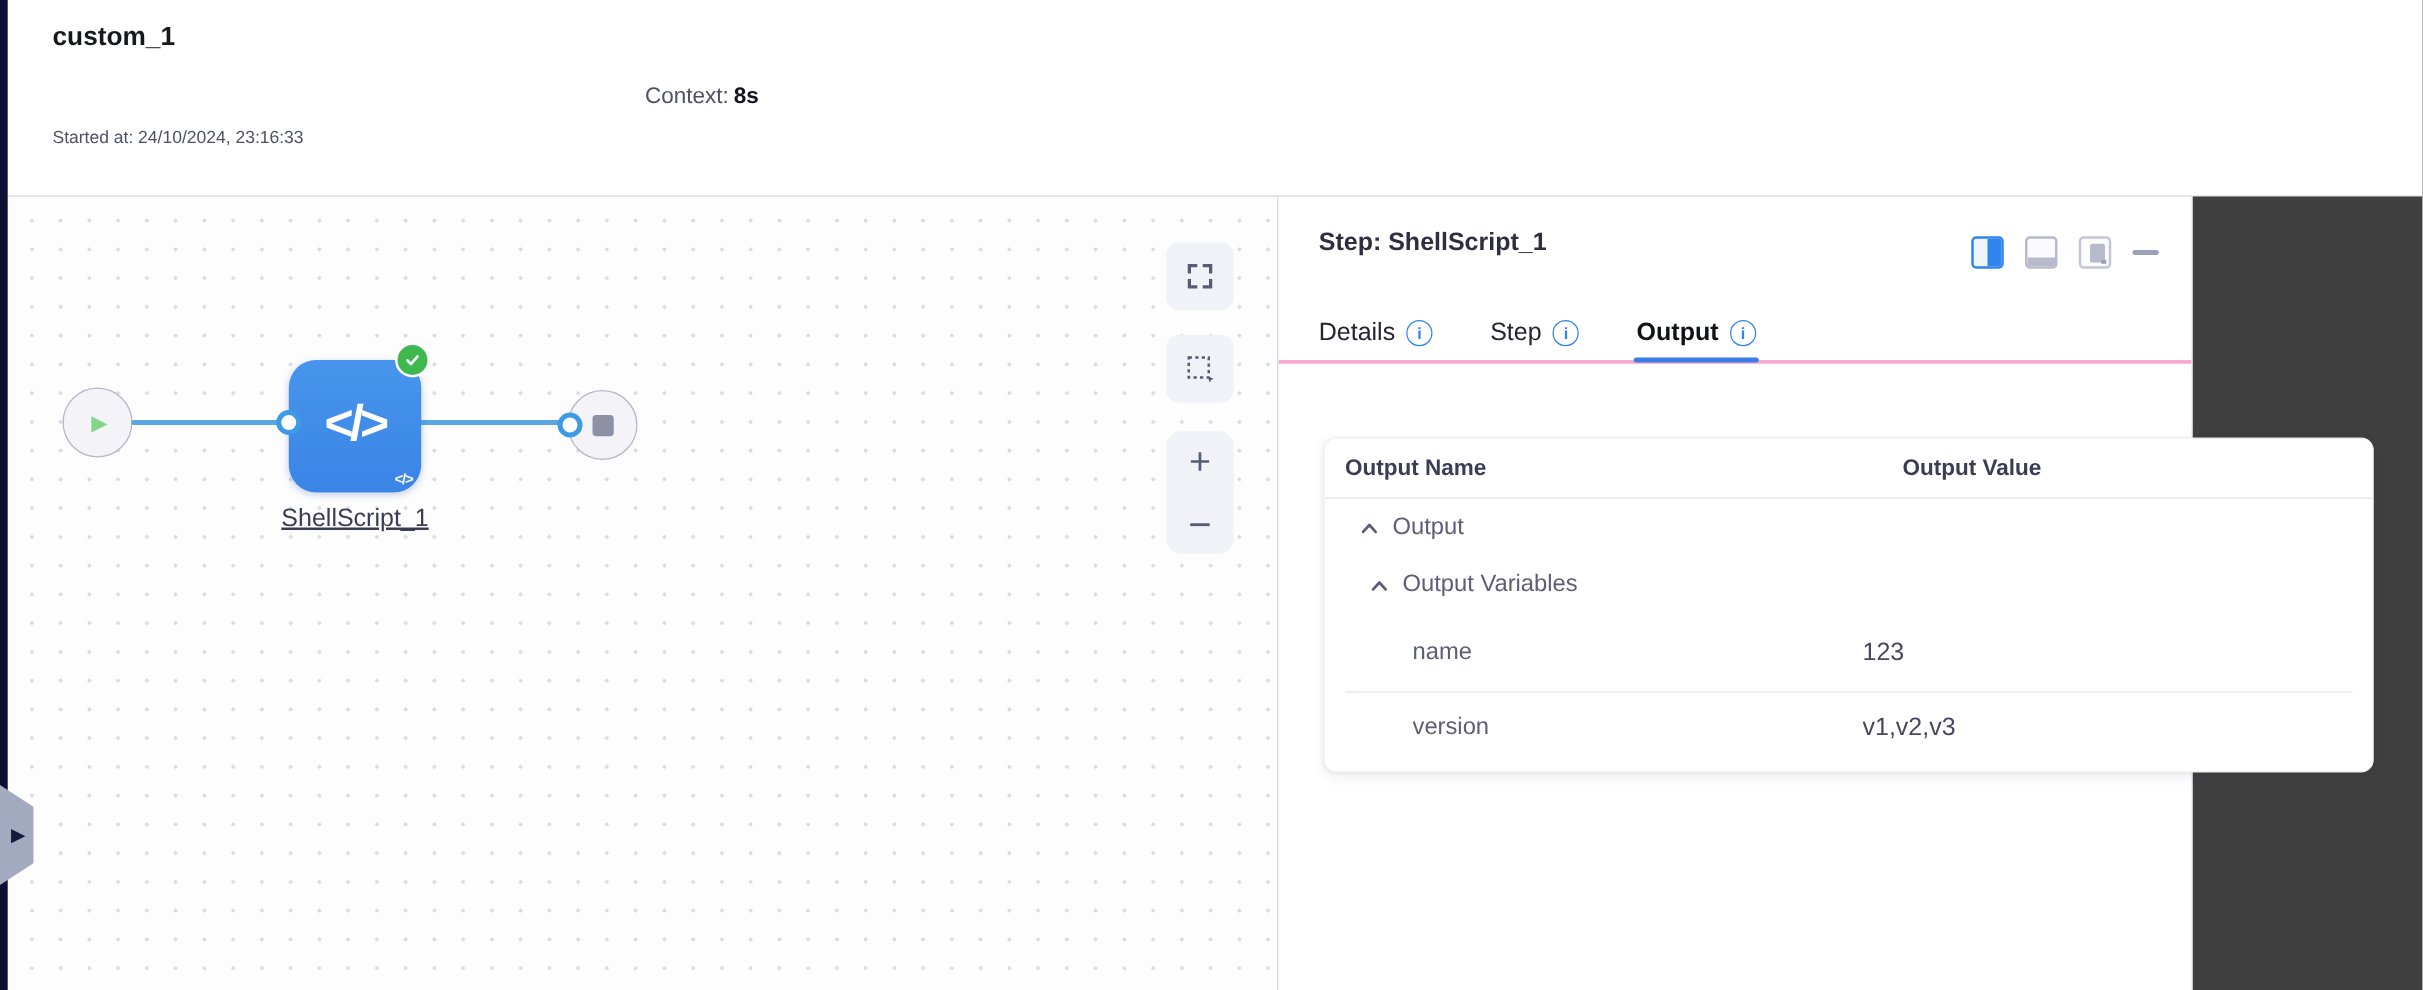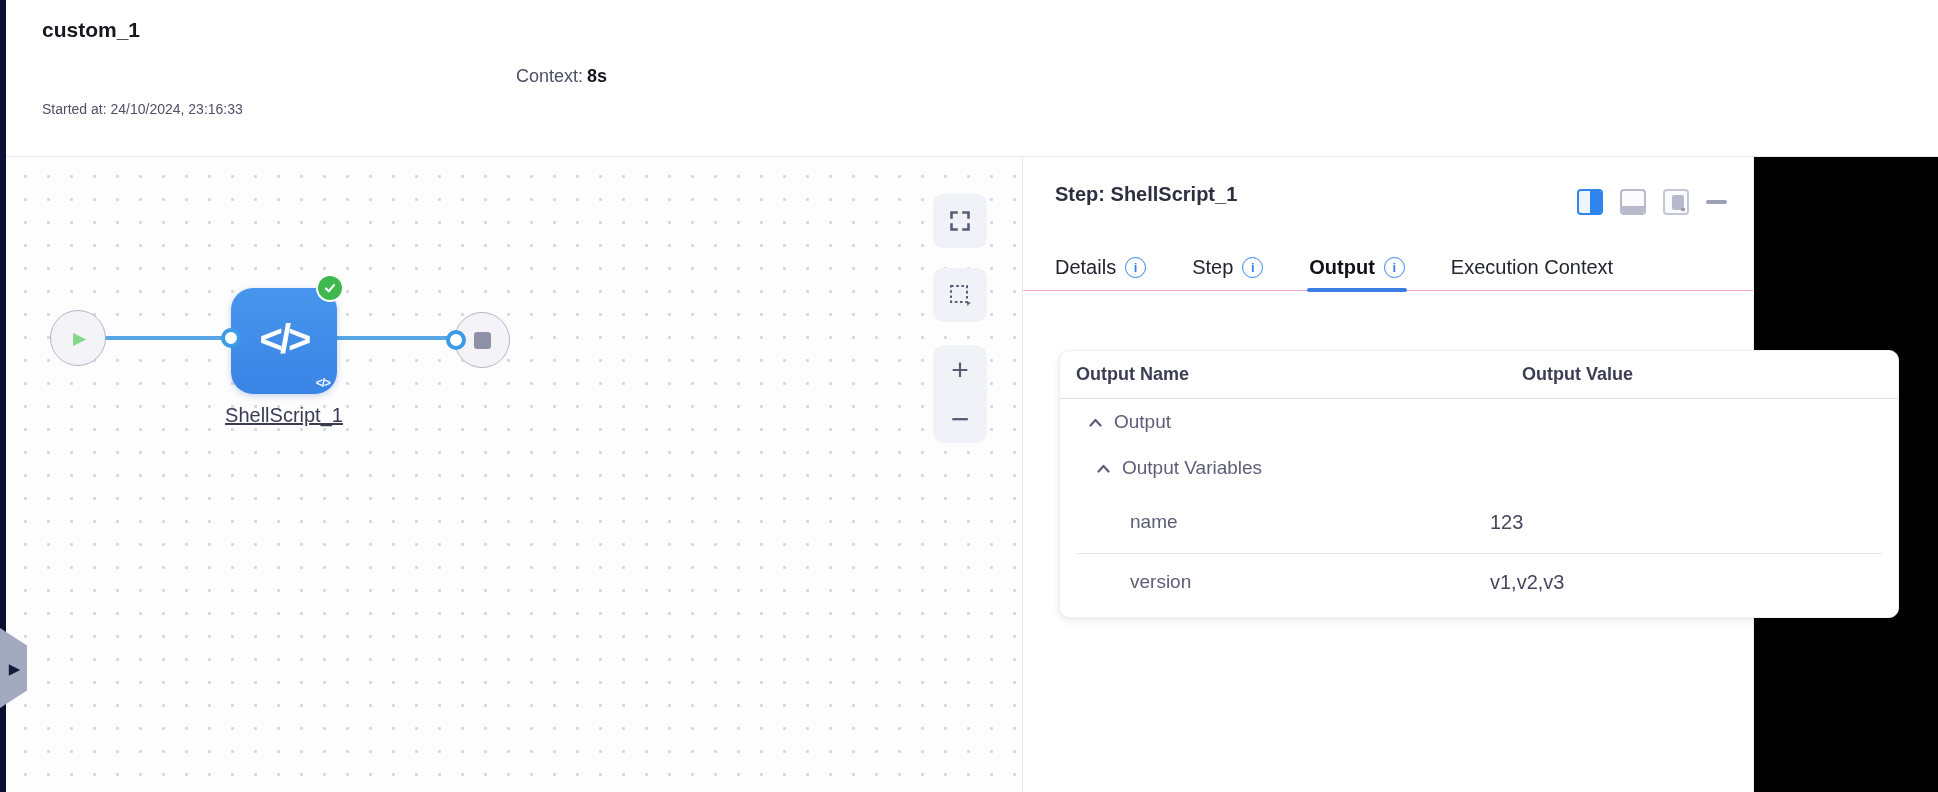"custom_1" .app { background: #000000 -> #404040 }
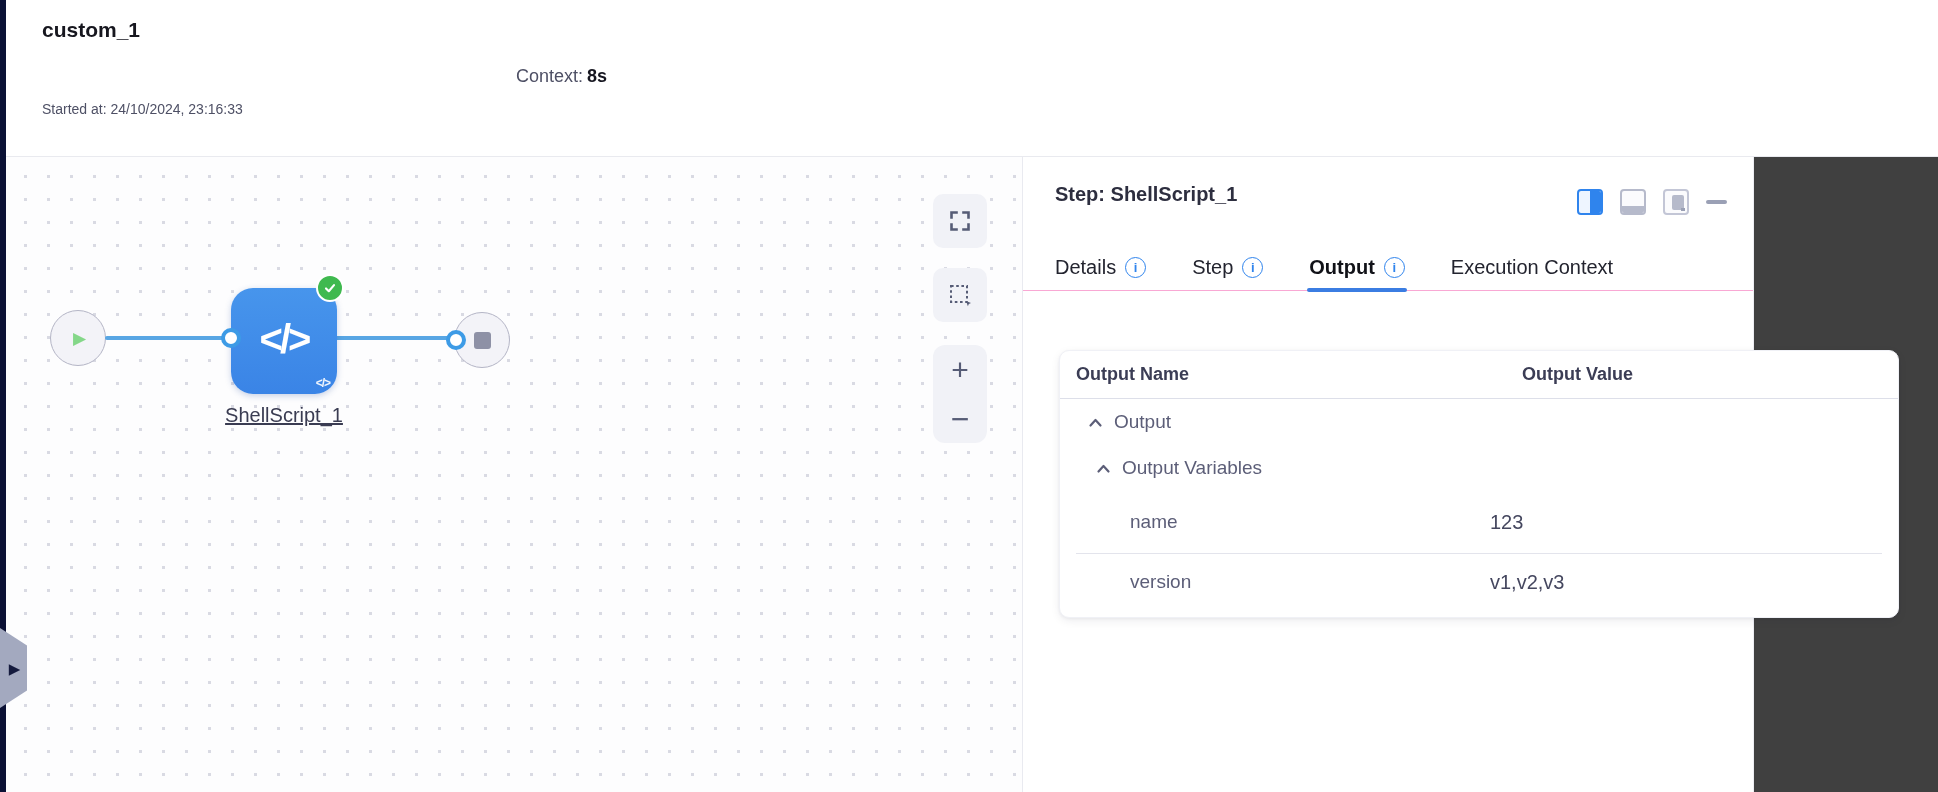"Details" .tabs-row { border-bottom: 1px solid #f9a8d4 -> 3px solid #f9a8d4 }
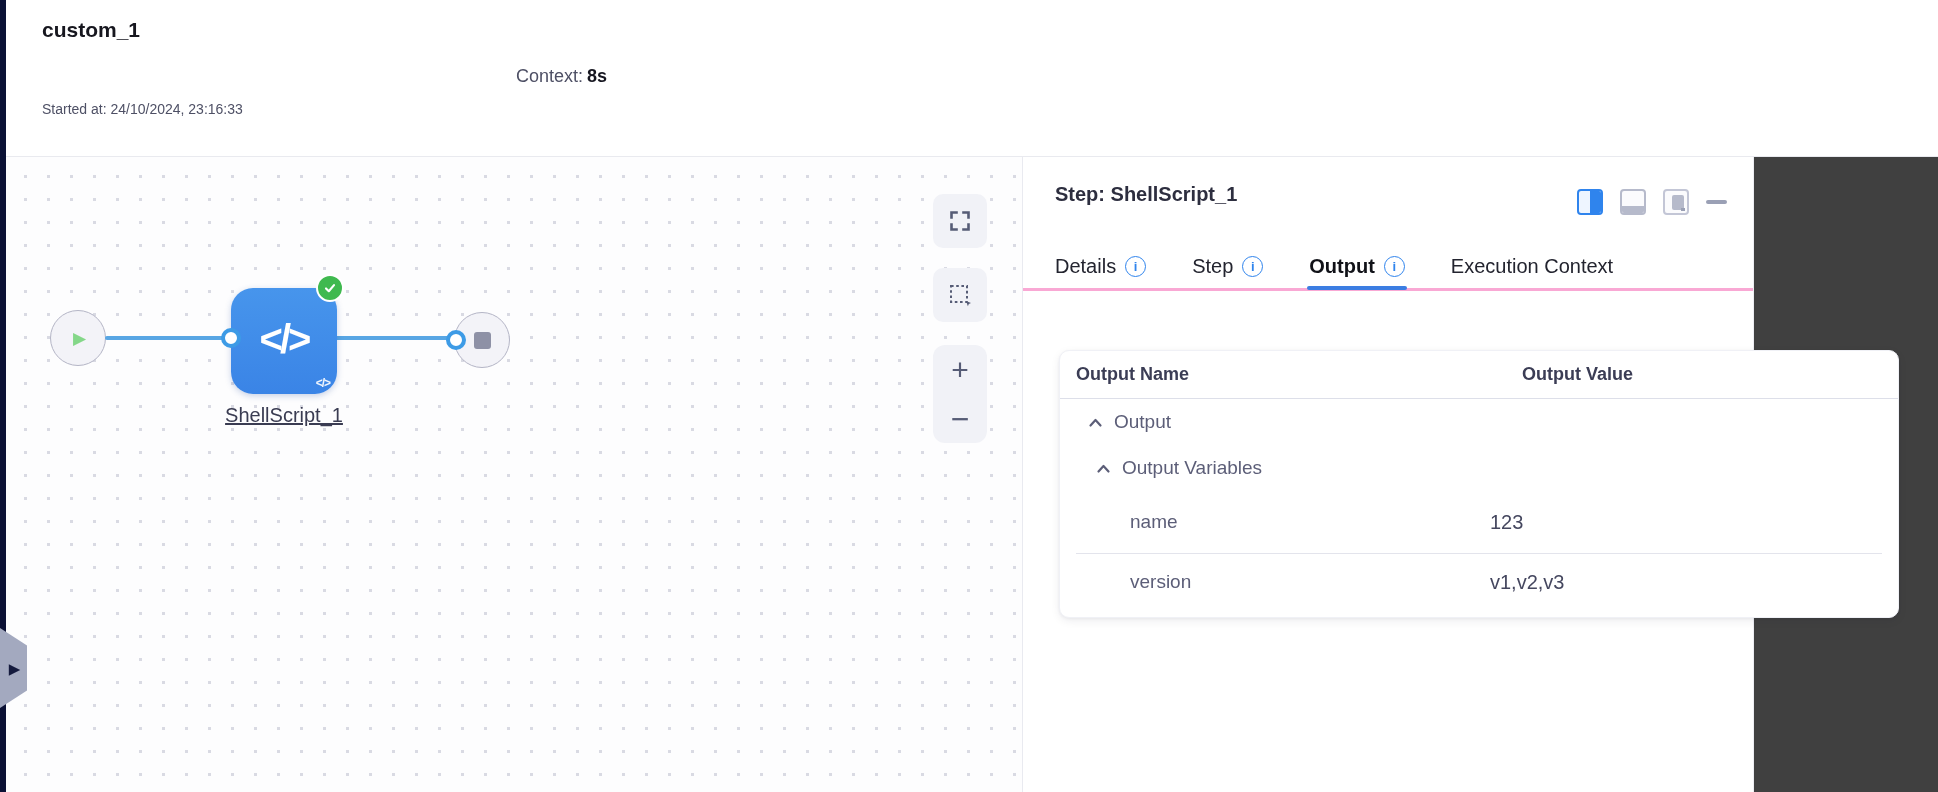"Execution Context" div.tab { html: <div> <span>Execution Context</span> </div> -> none }
